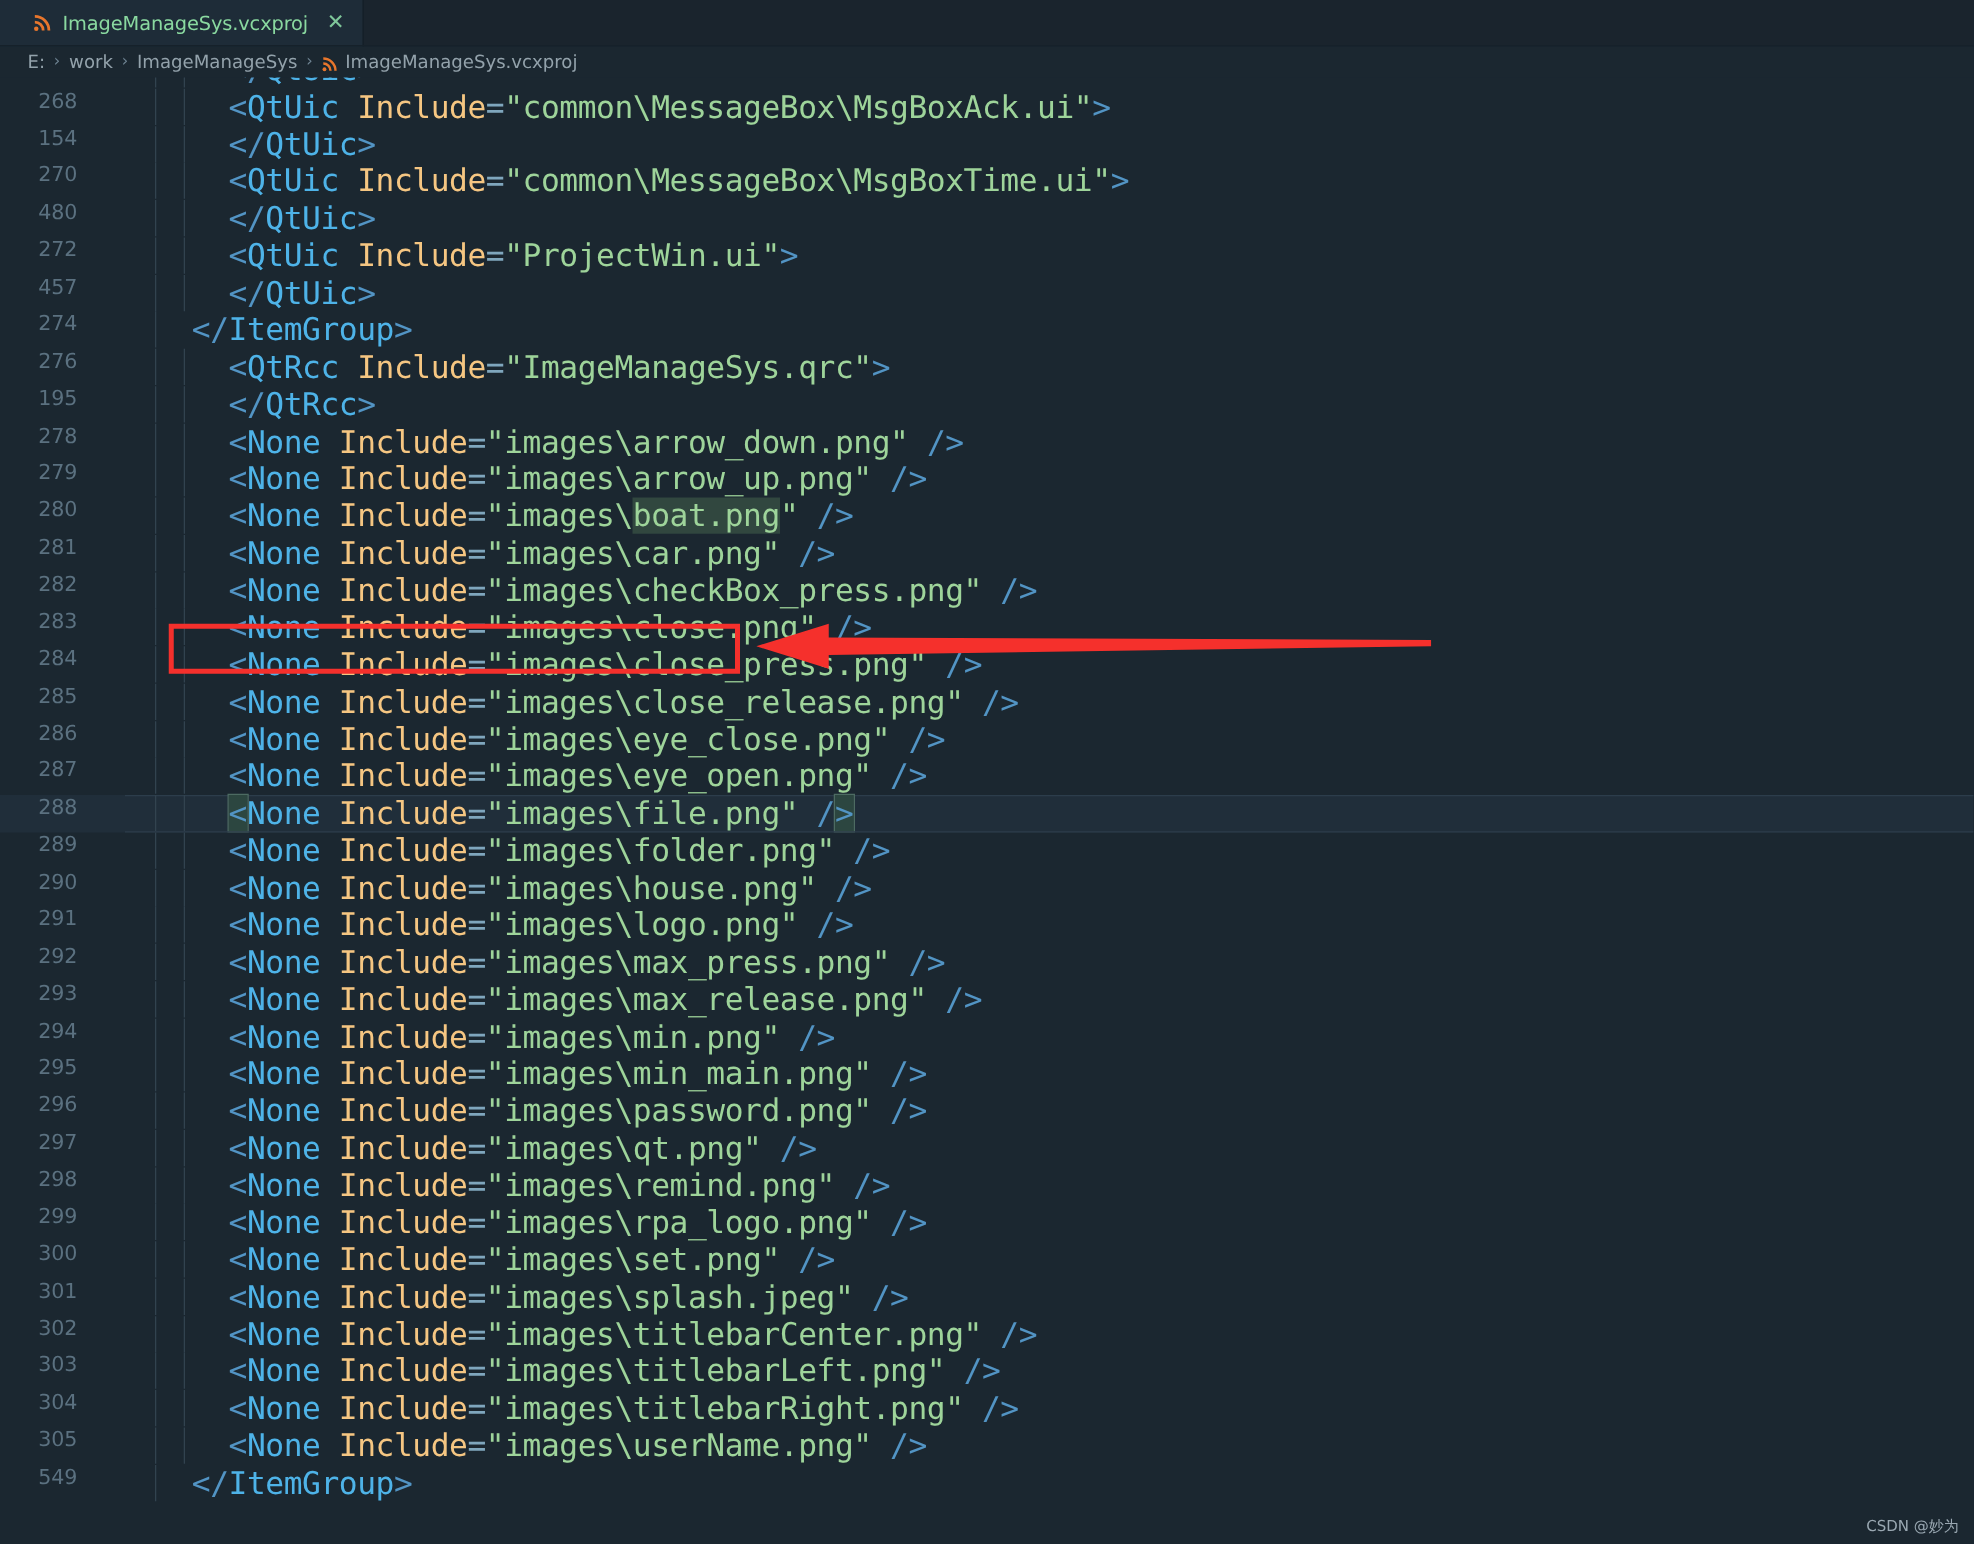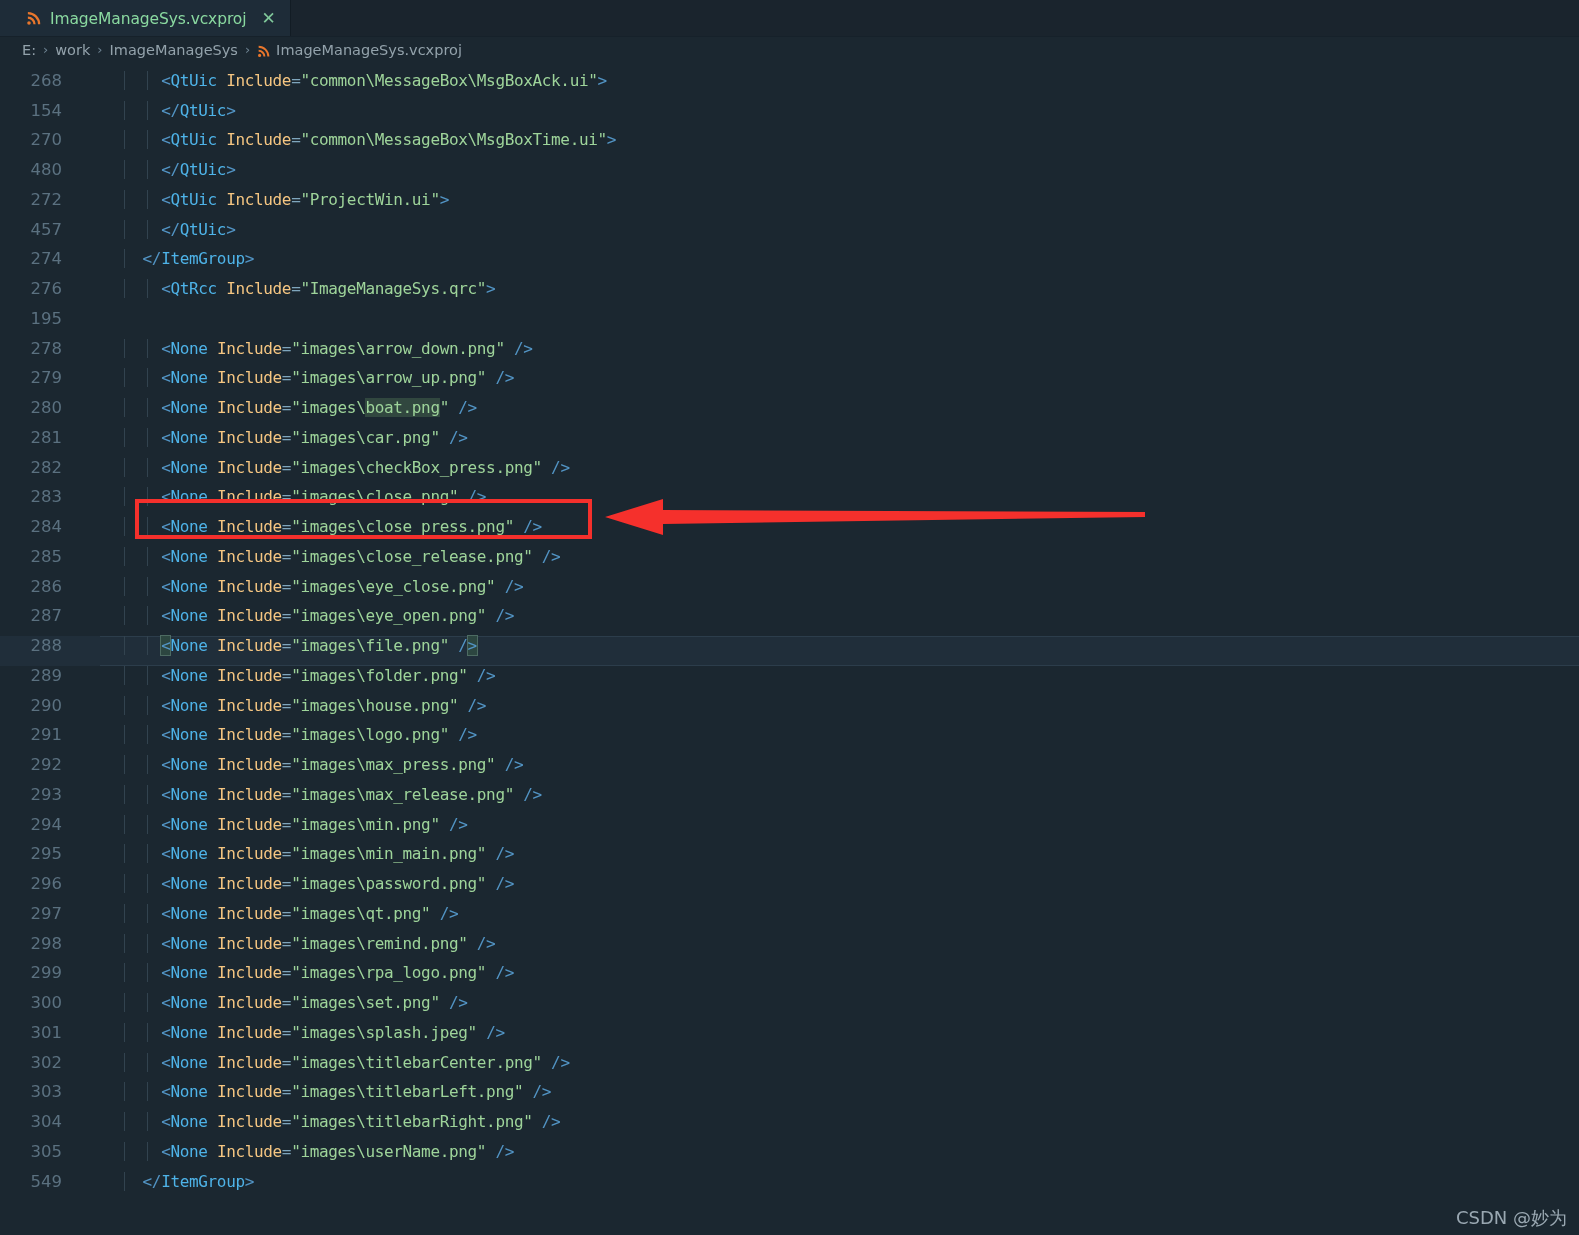"<QtUic" .code { font-size: 16px -> 25px }
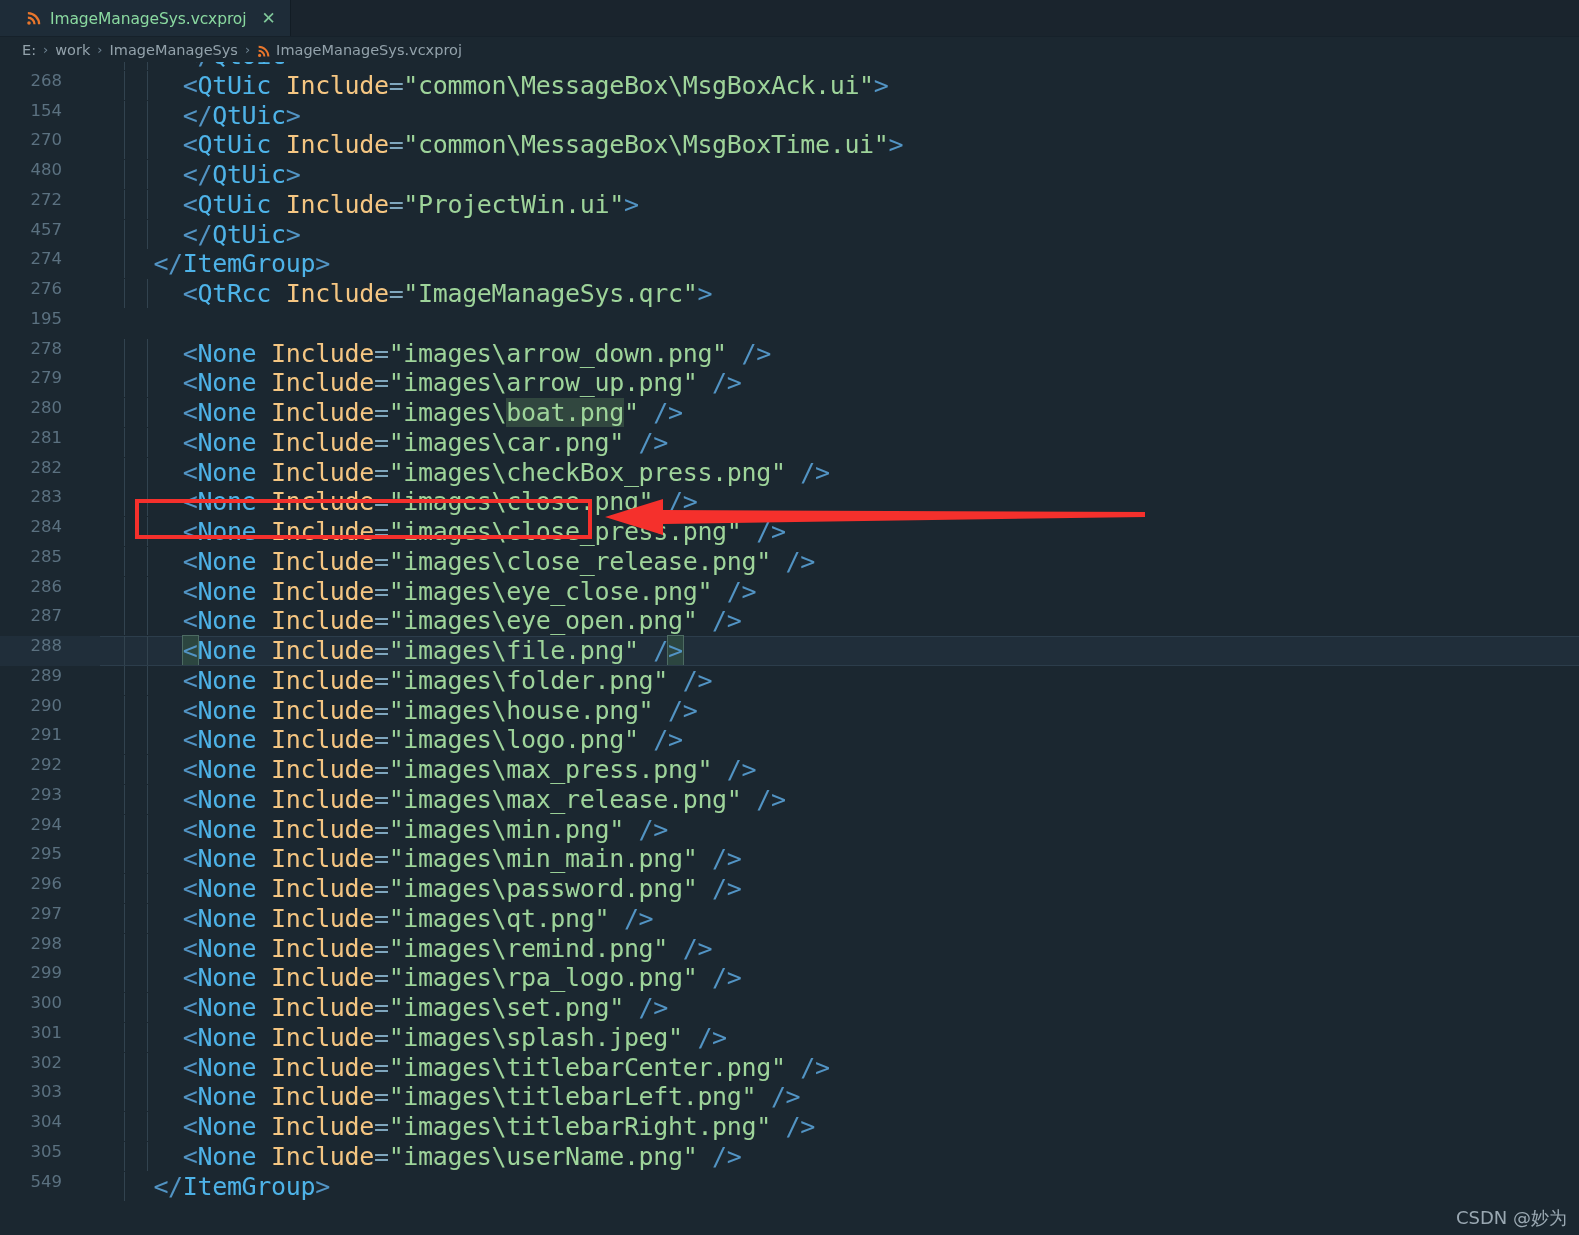"</QtRcc>" div.code { html: none -> <div><span></span><span></span><span> </span><span>&lt;/</span><span>QtRcc</span><span>&gt;</span></div> }
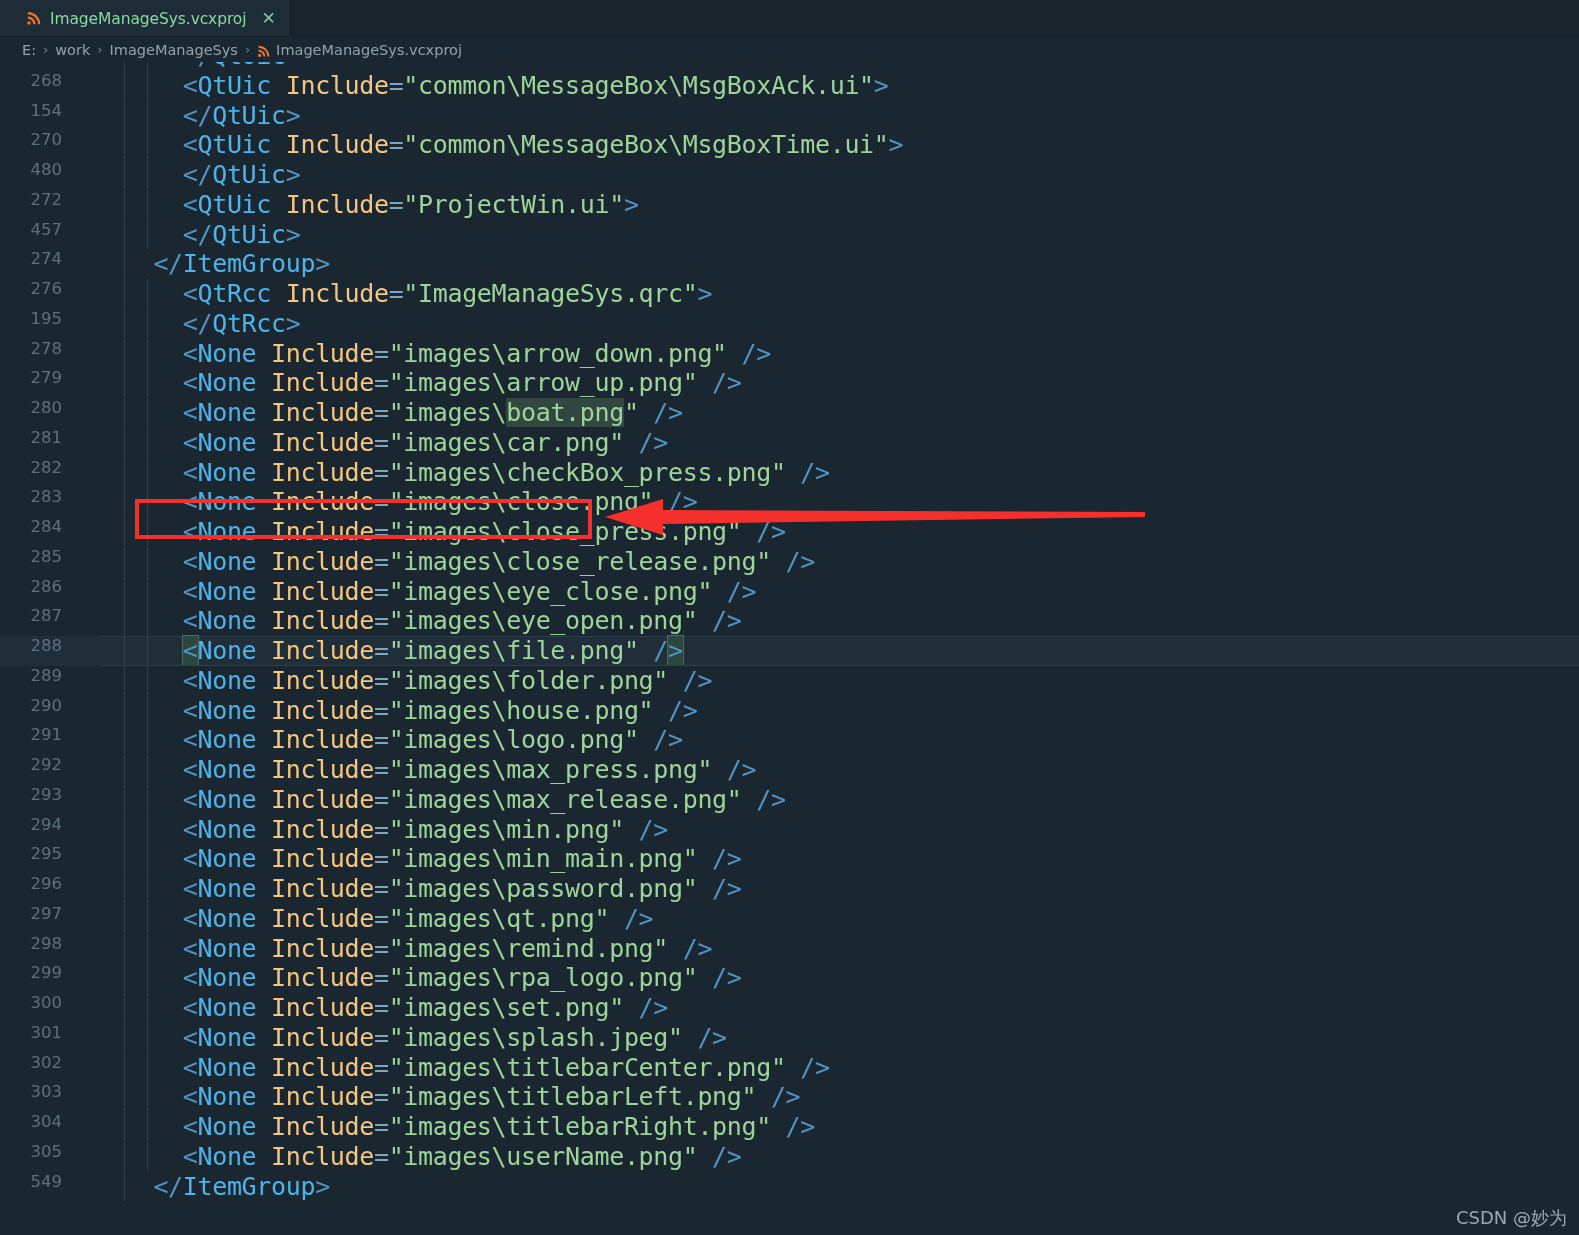"CSDN @妙为" .watermark { font-size: 18px -> 12px }
